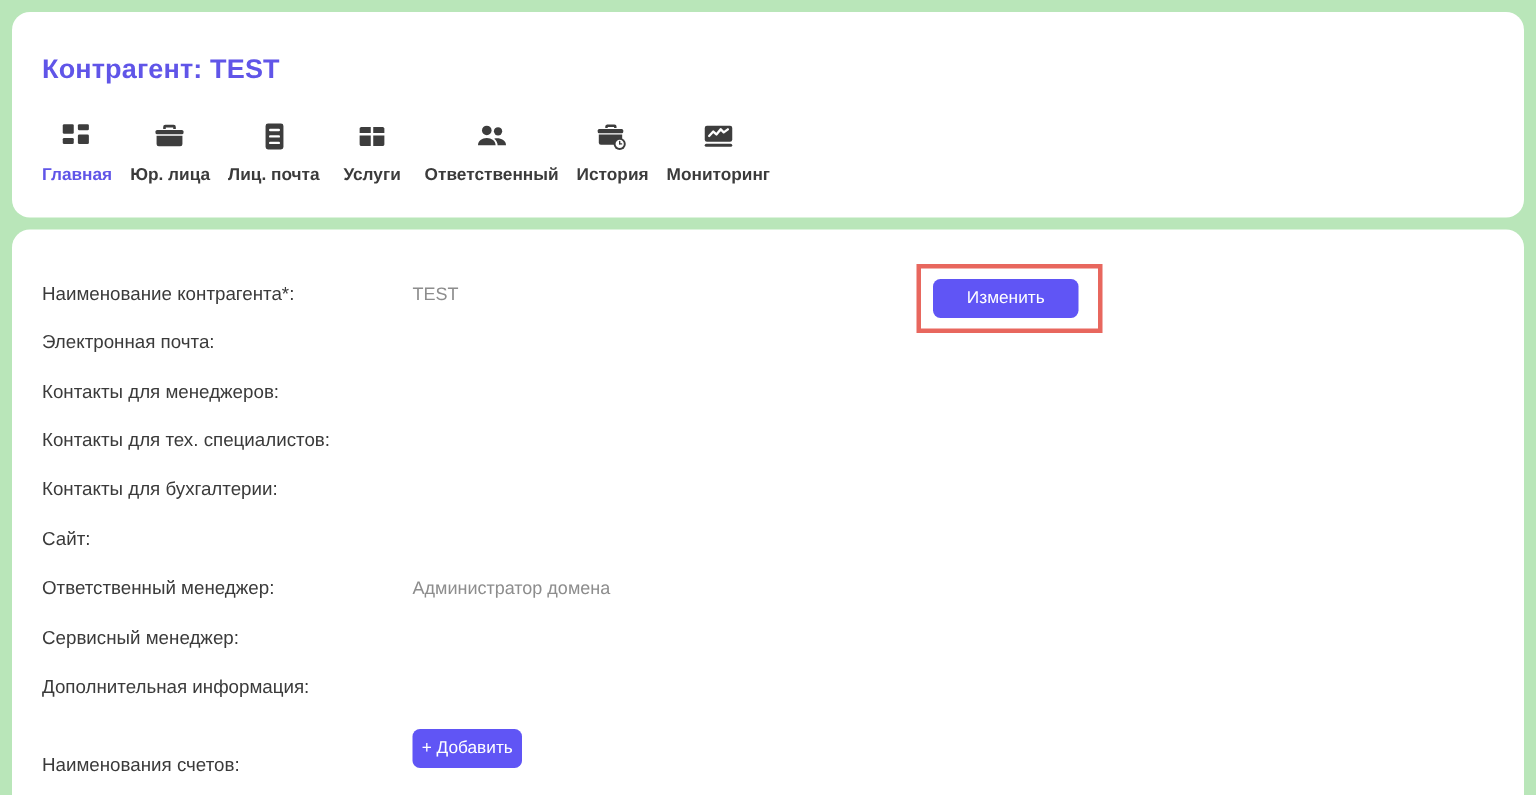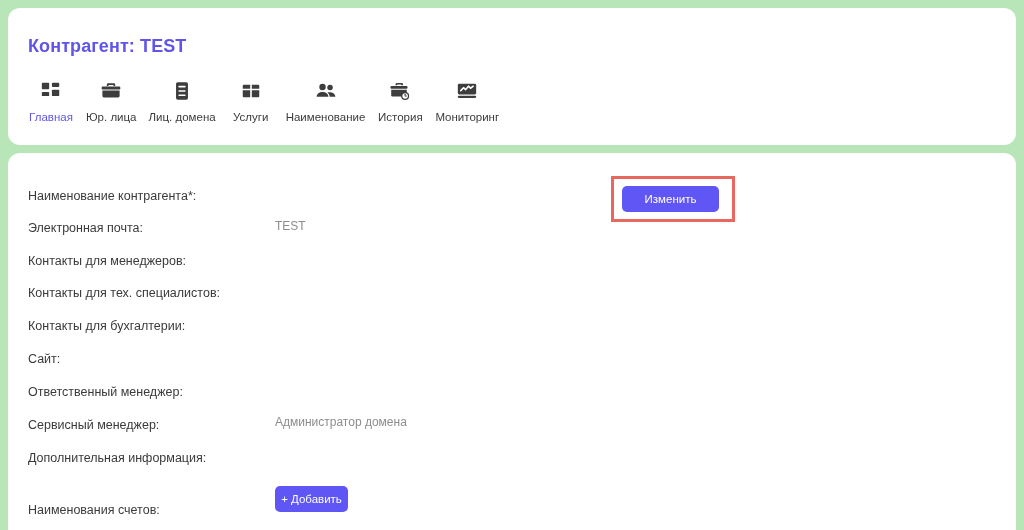"Главная" .nav-label { font-weight: none -> bold }
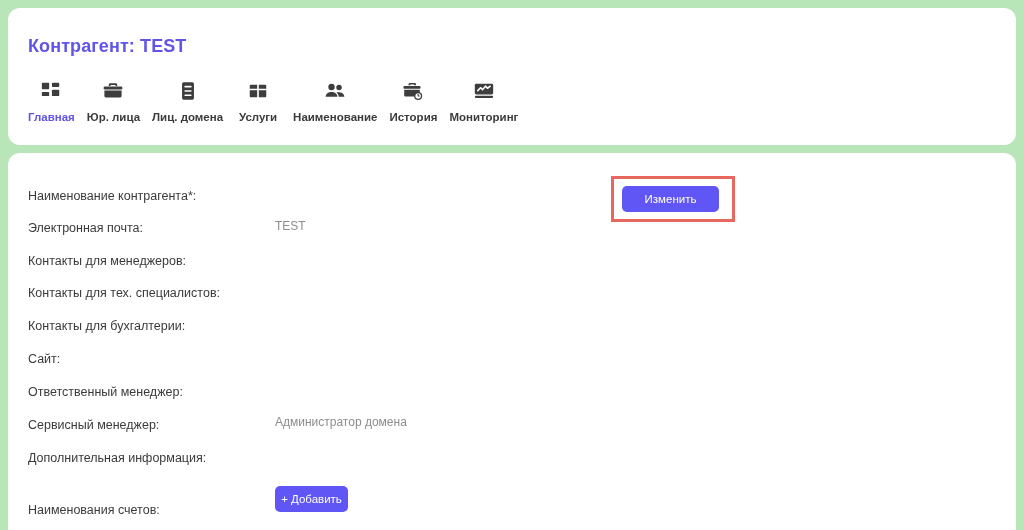"Лиц. домена" span.nav-label { text: домена -> почта }
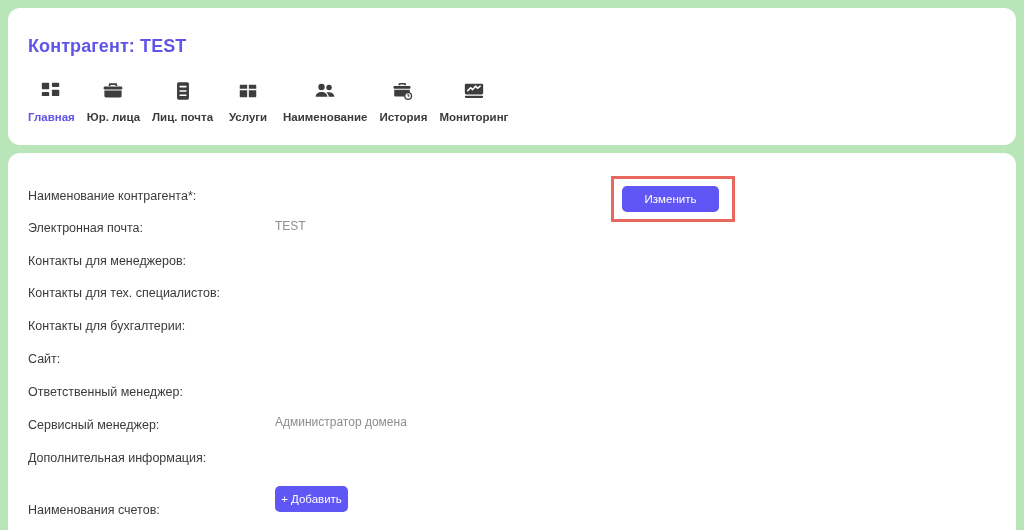"Наименование" span.nav-label { text: Наименование -> Ответственный }
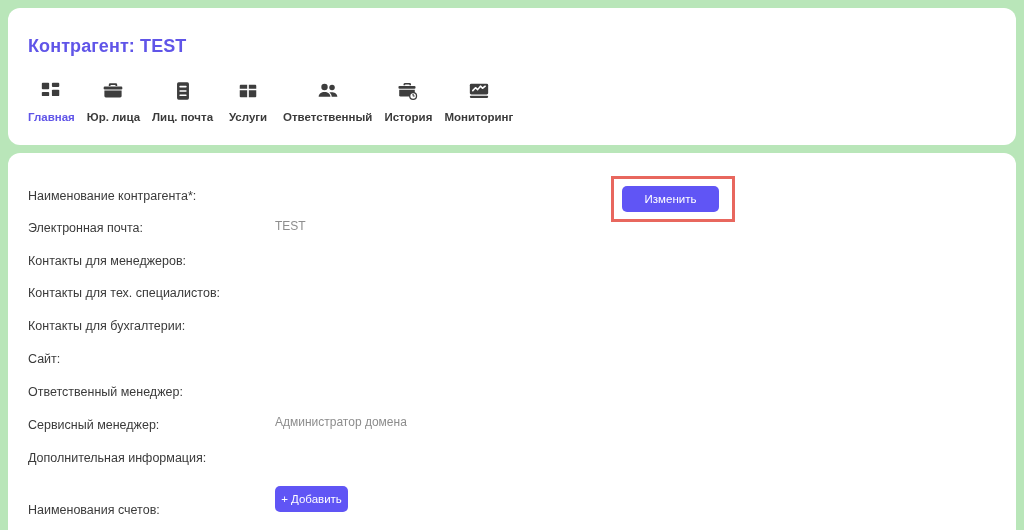"TEST" .row-value { margin-top: 30px -> none }
